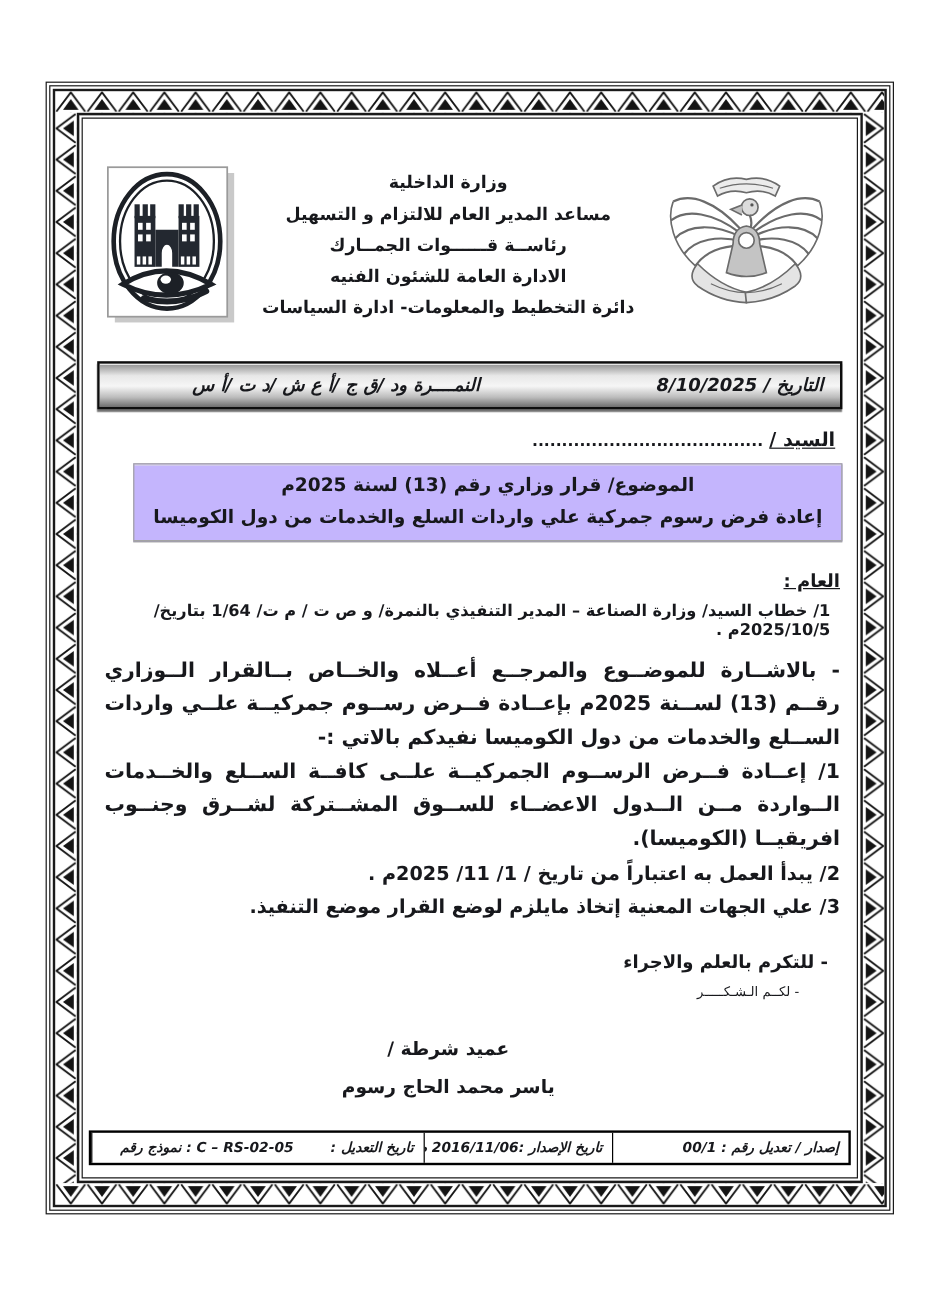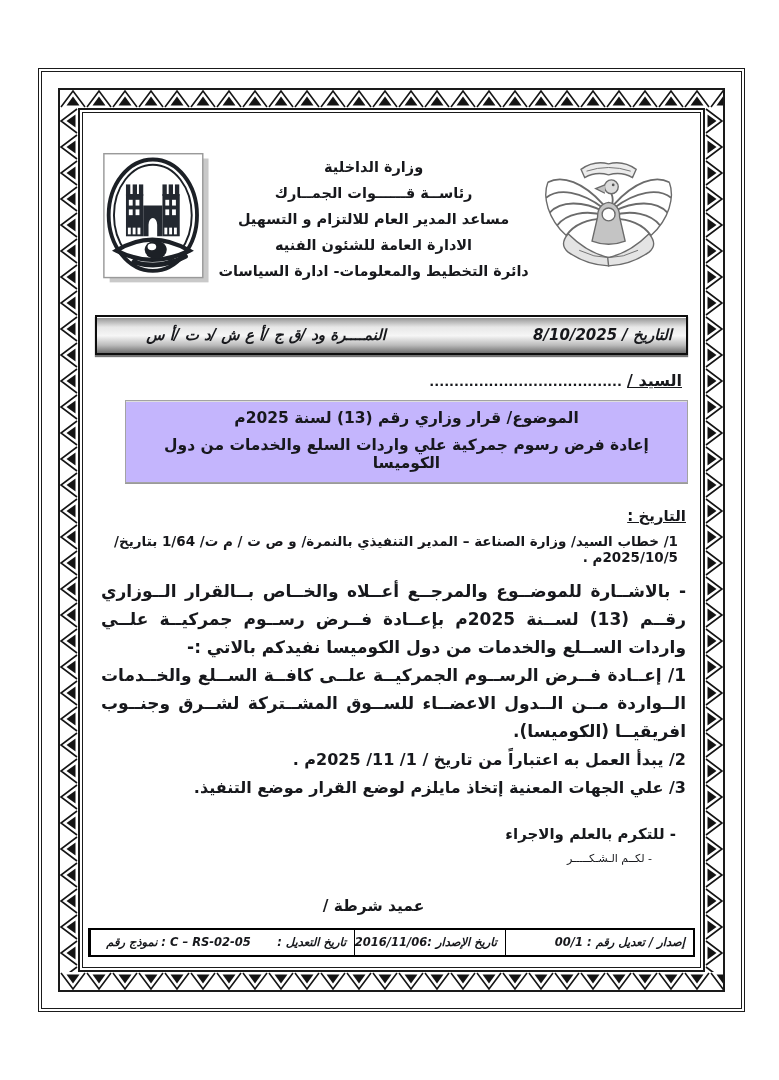"وزارة الداخلية" .frame2 { padding: 16px -> 2px }
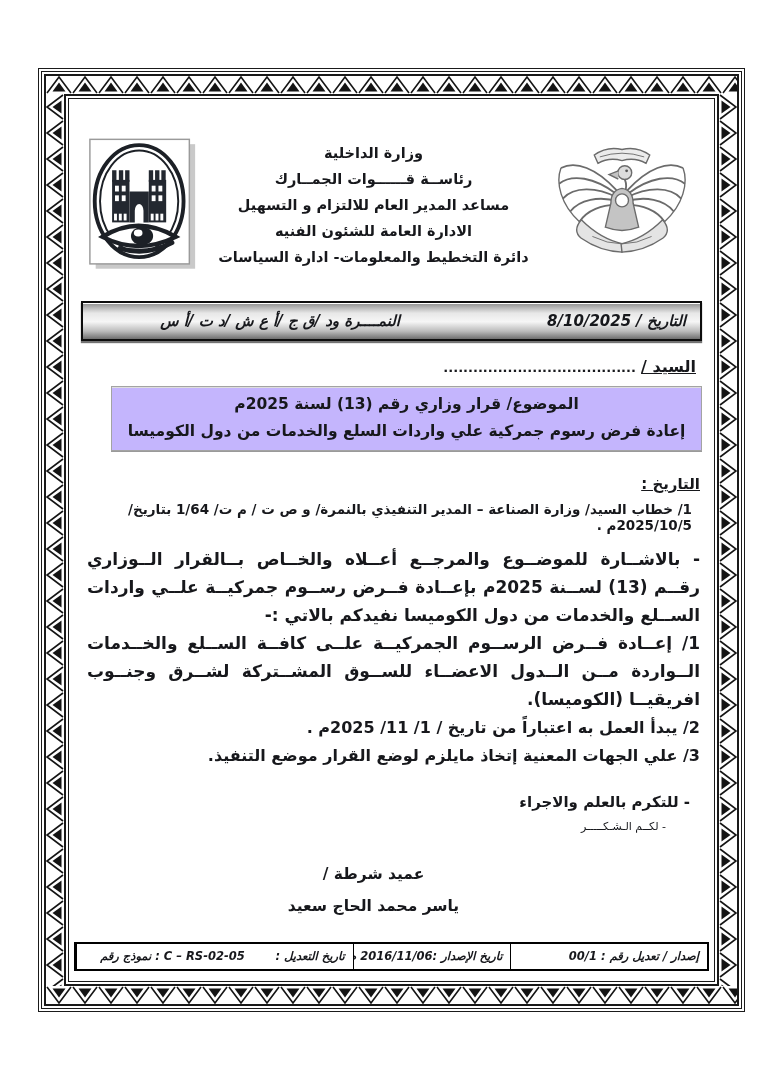"رئاســة قــــــوات الجمــارك" div { order: before "مساعد المدير العام للالتزام و" -> after "مساعد المدير العام للالتزام و" }
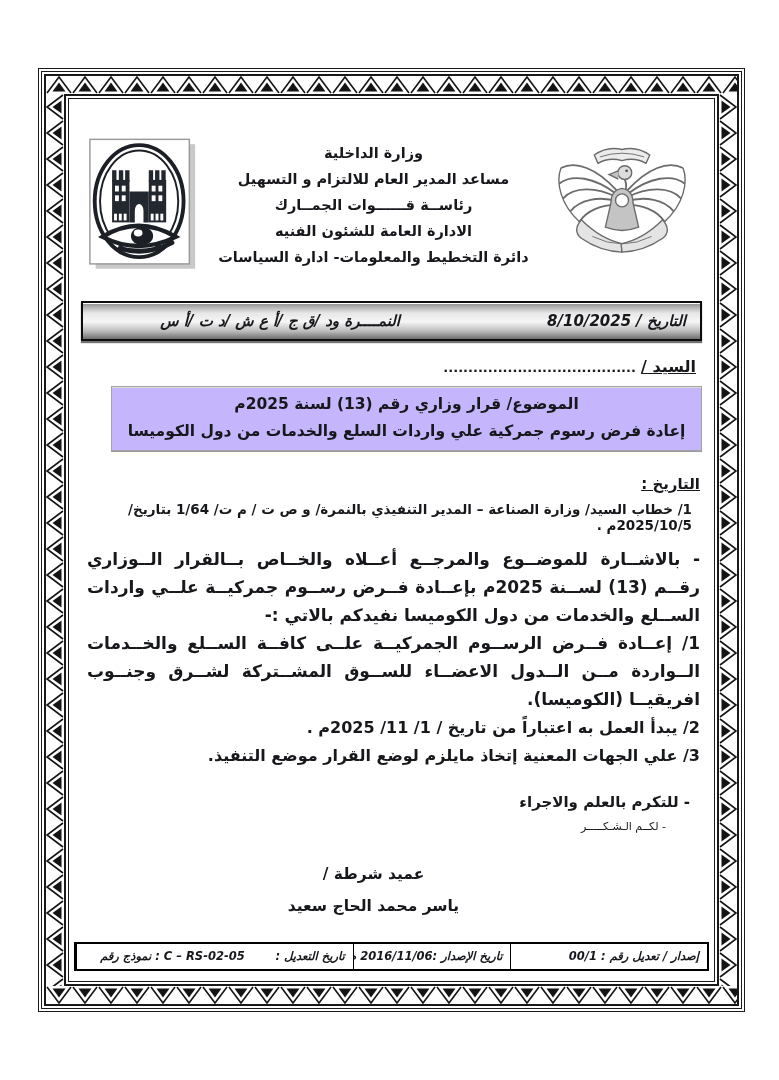"التاريخ :" div.ref-title { text: التاريخ -> العام }
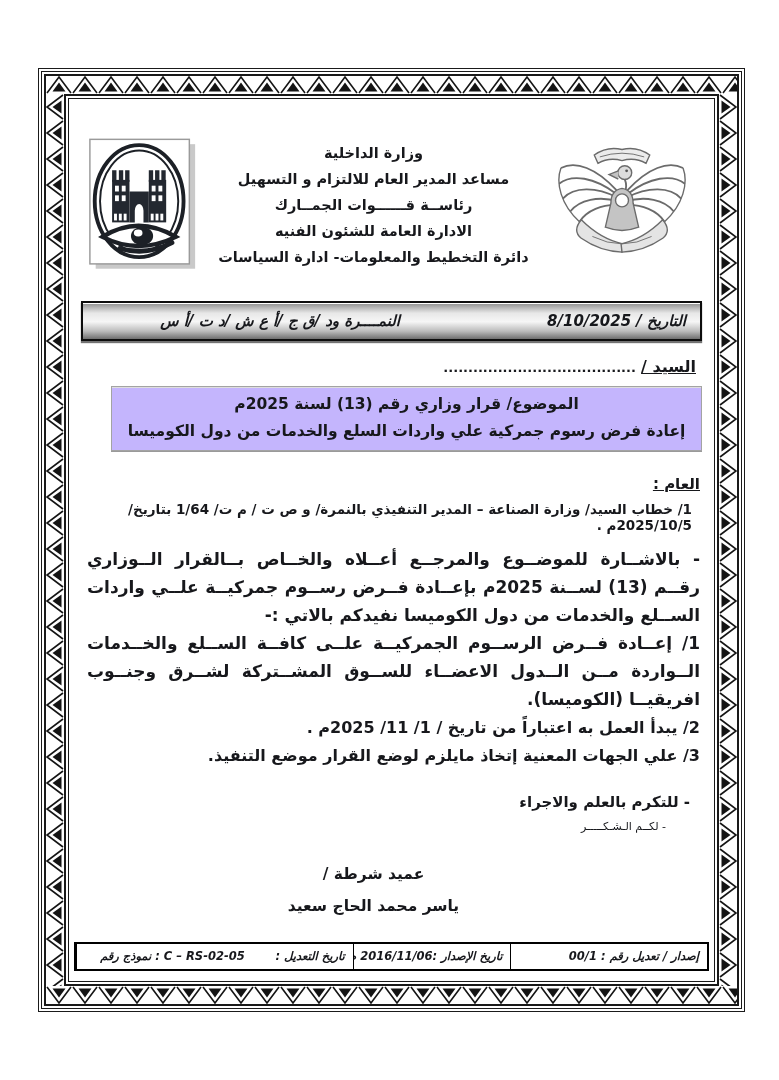"ياسر محمد الحاج سعيد" div.name { text: سعيد -> رسوم }
